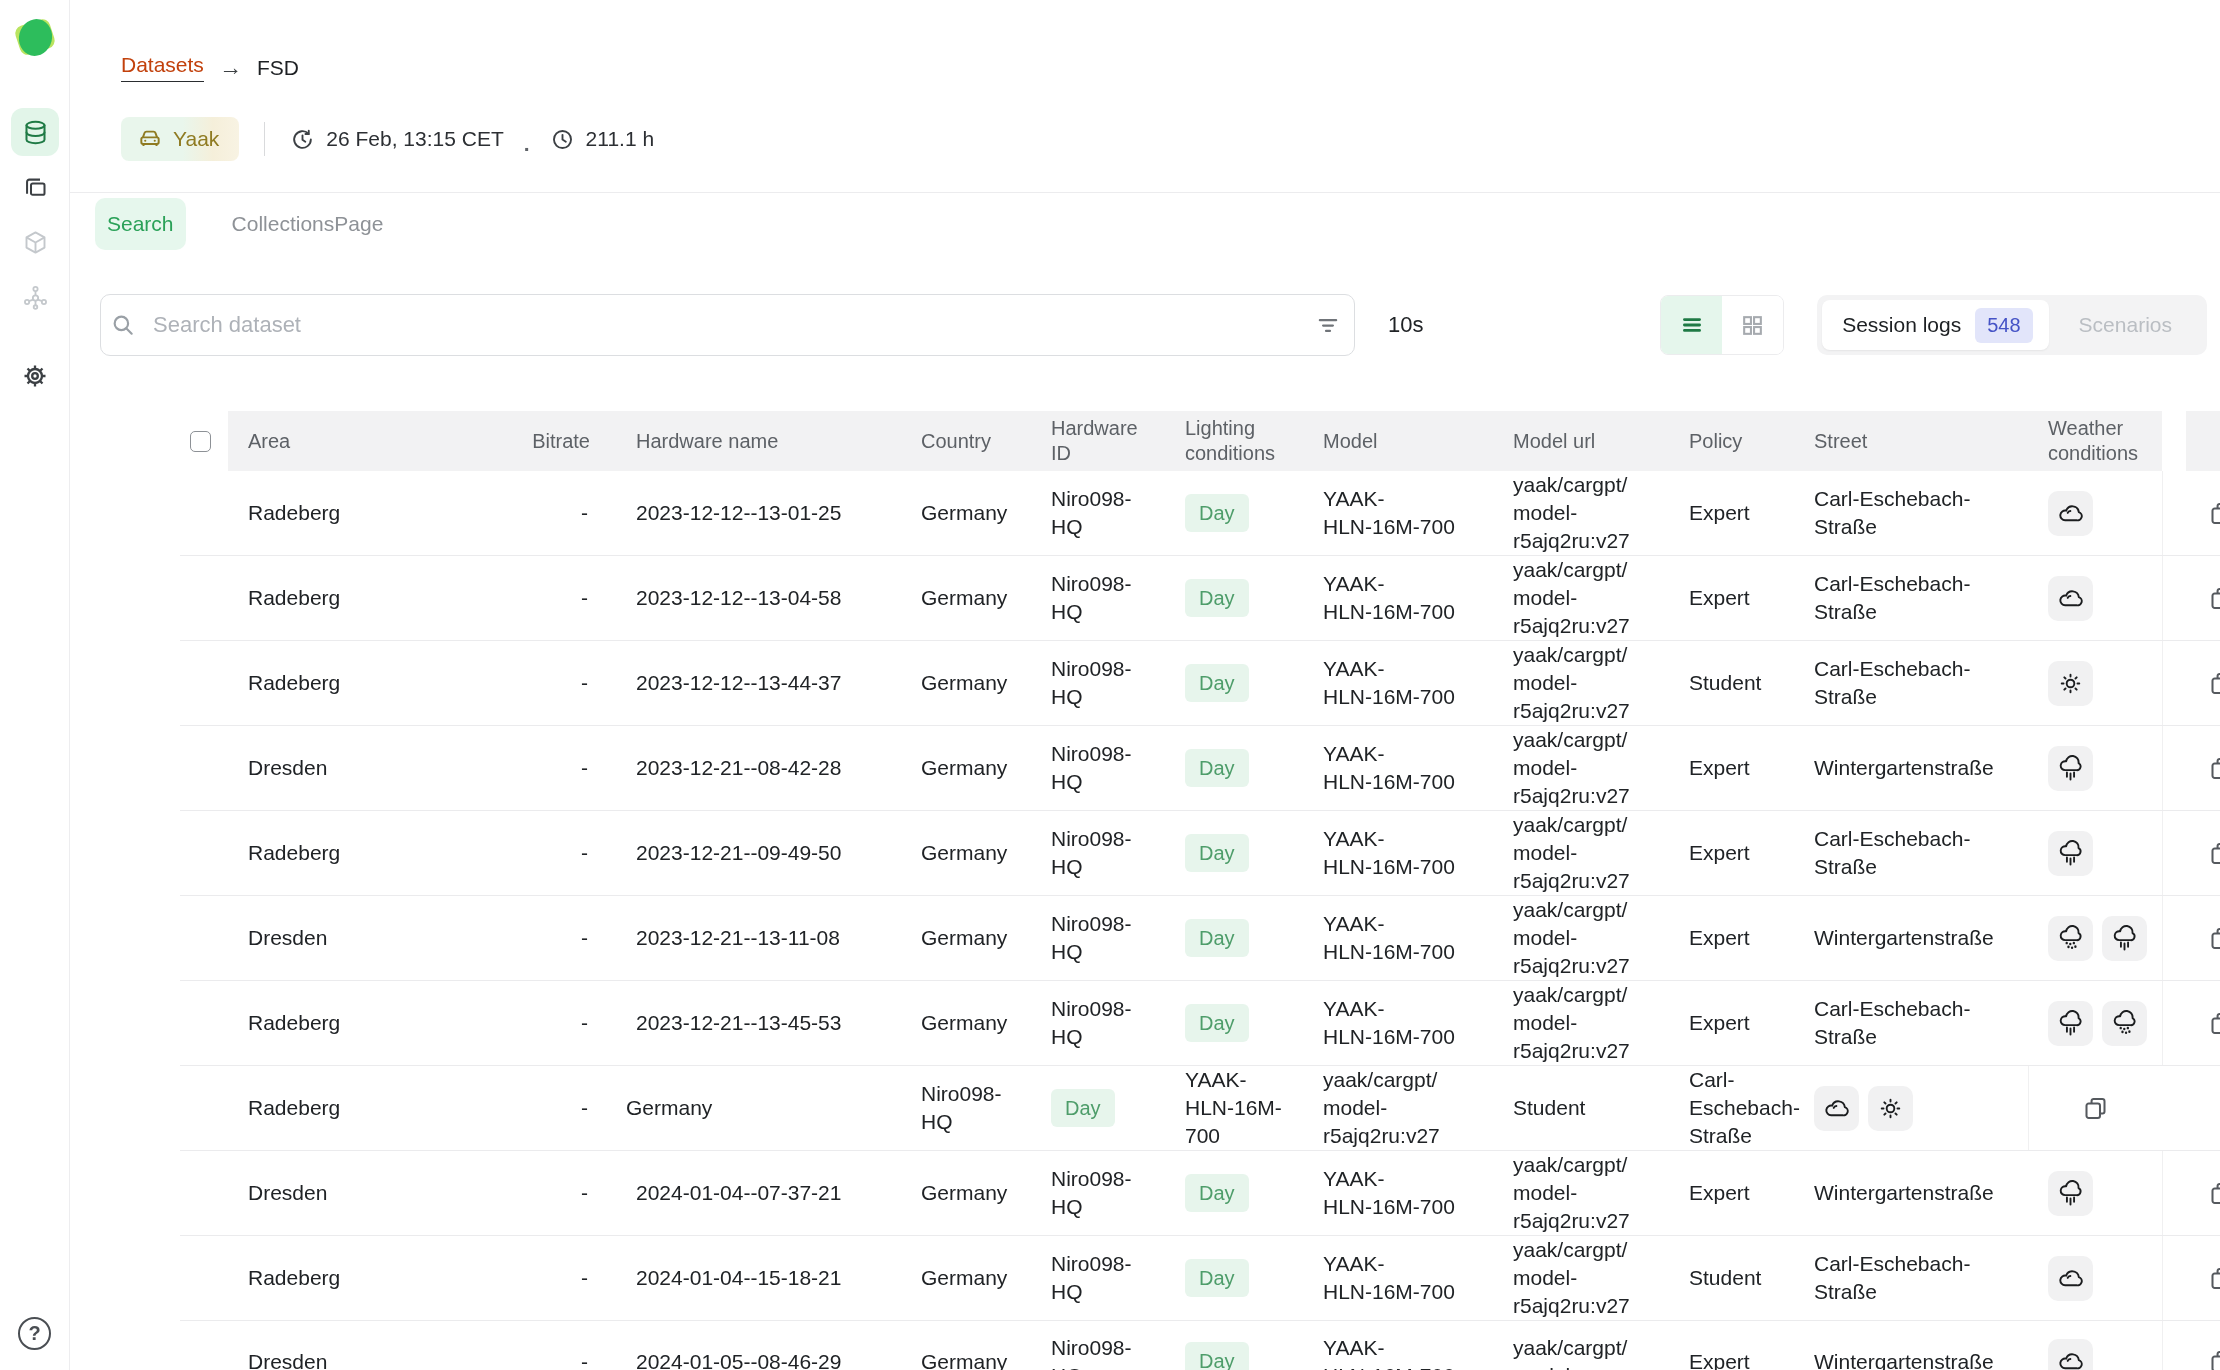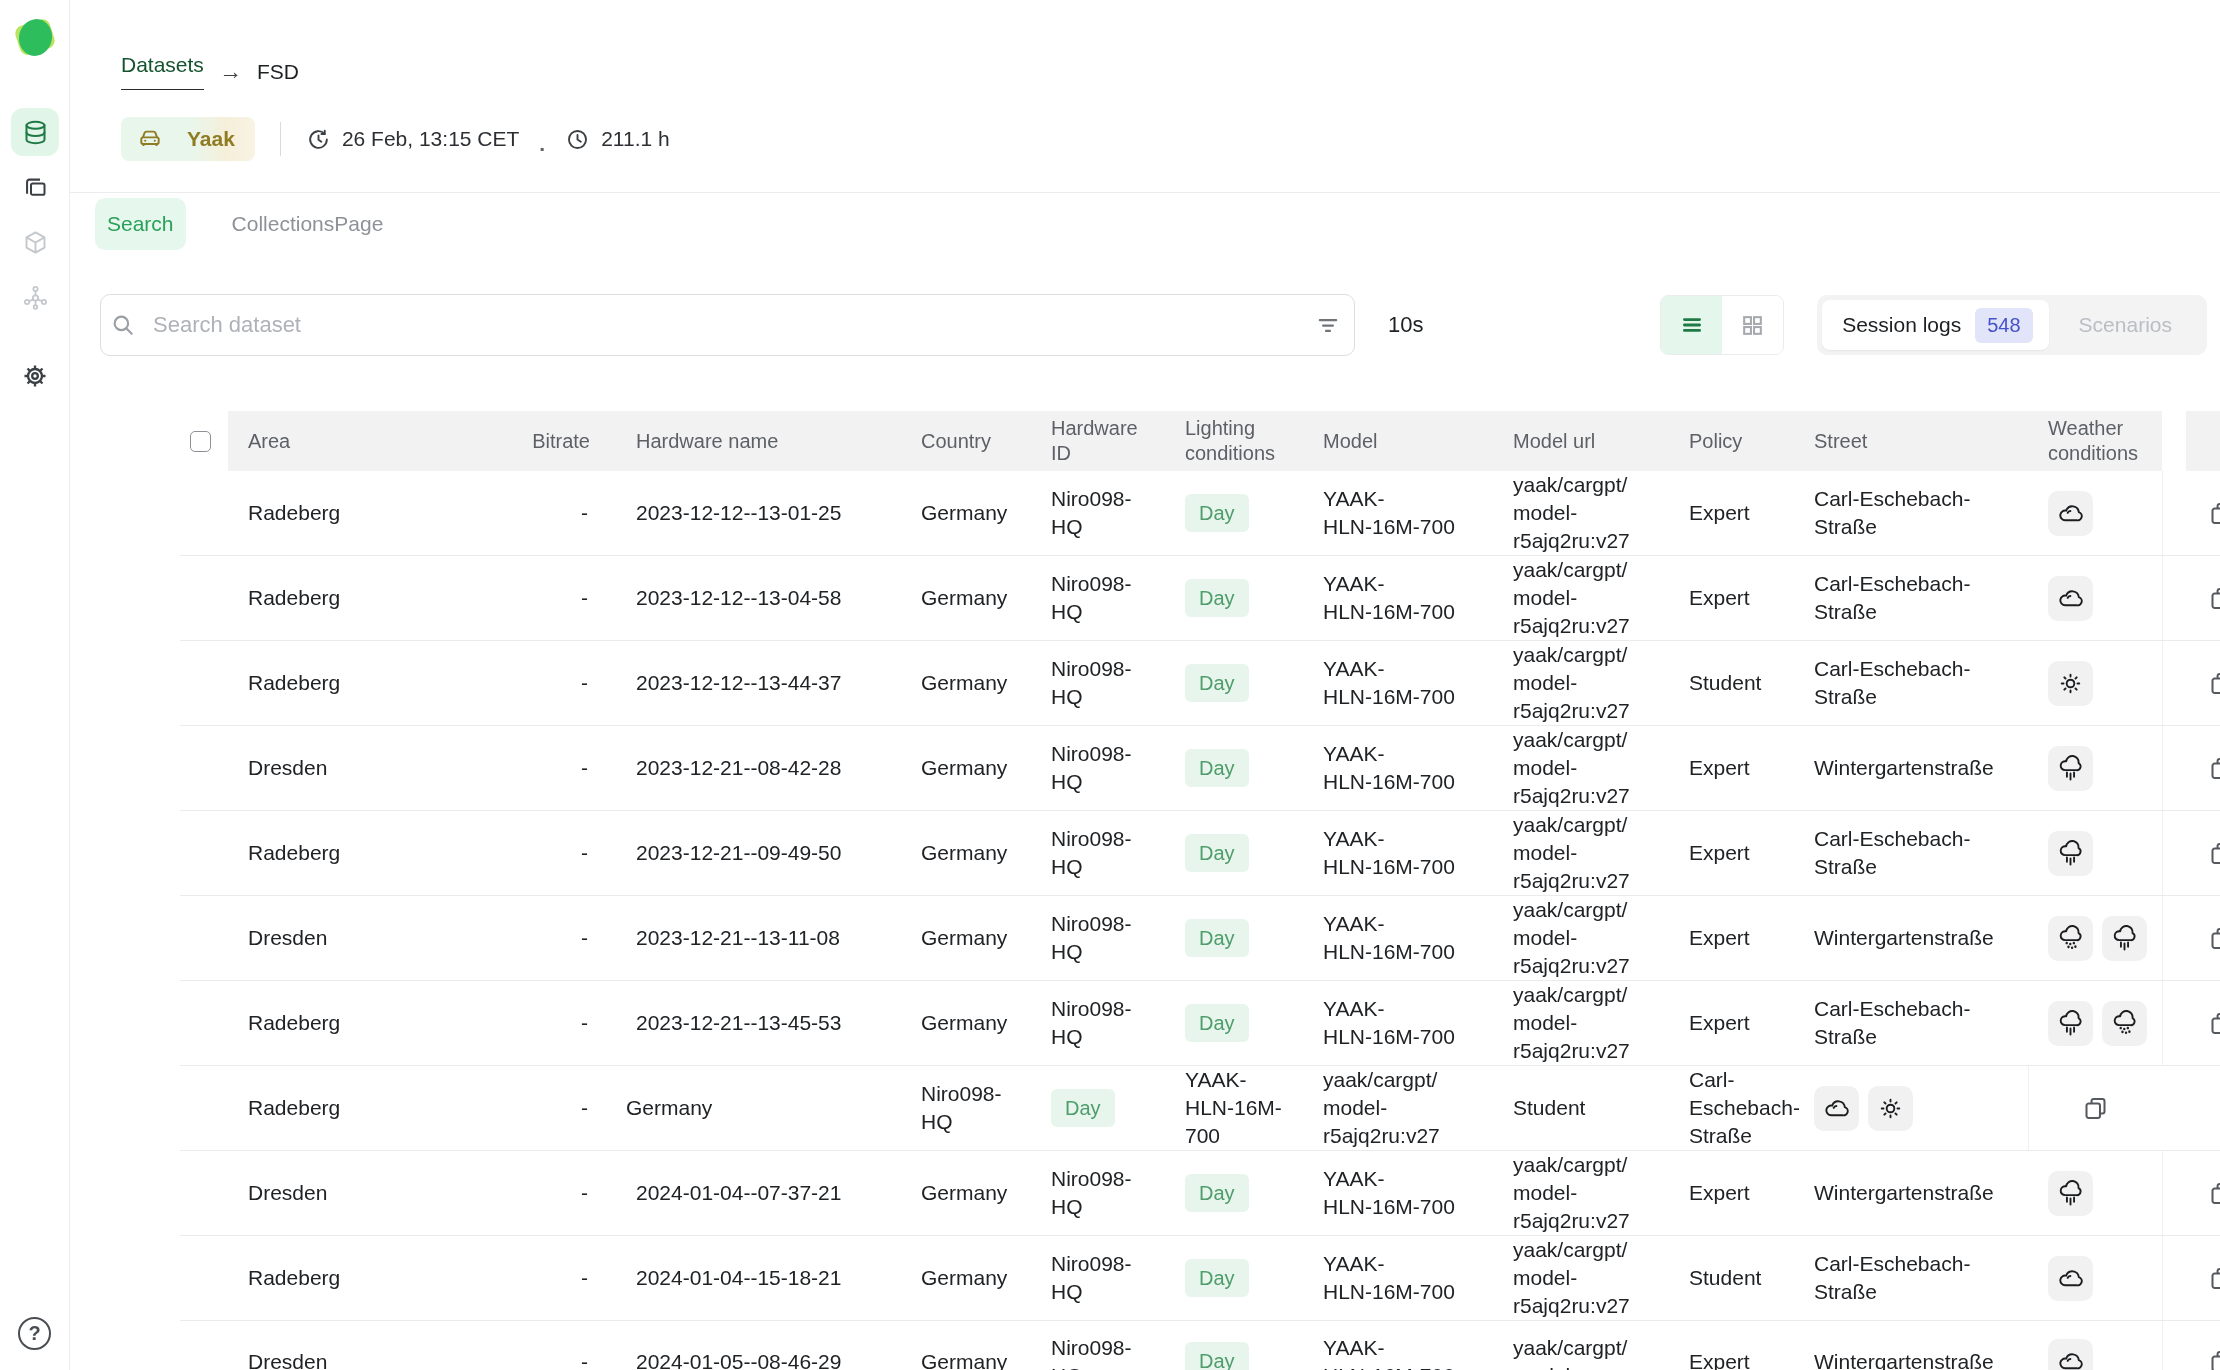"Datasets" .crumb-link { color: #14532d -> #c2410c; padding-bottom: 12px -> 4px }
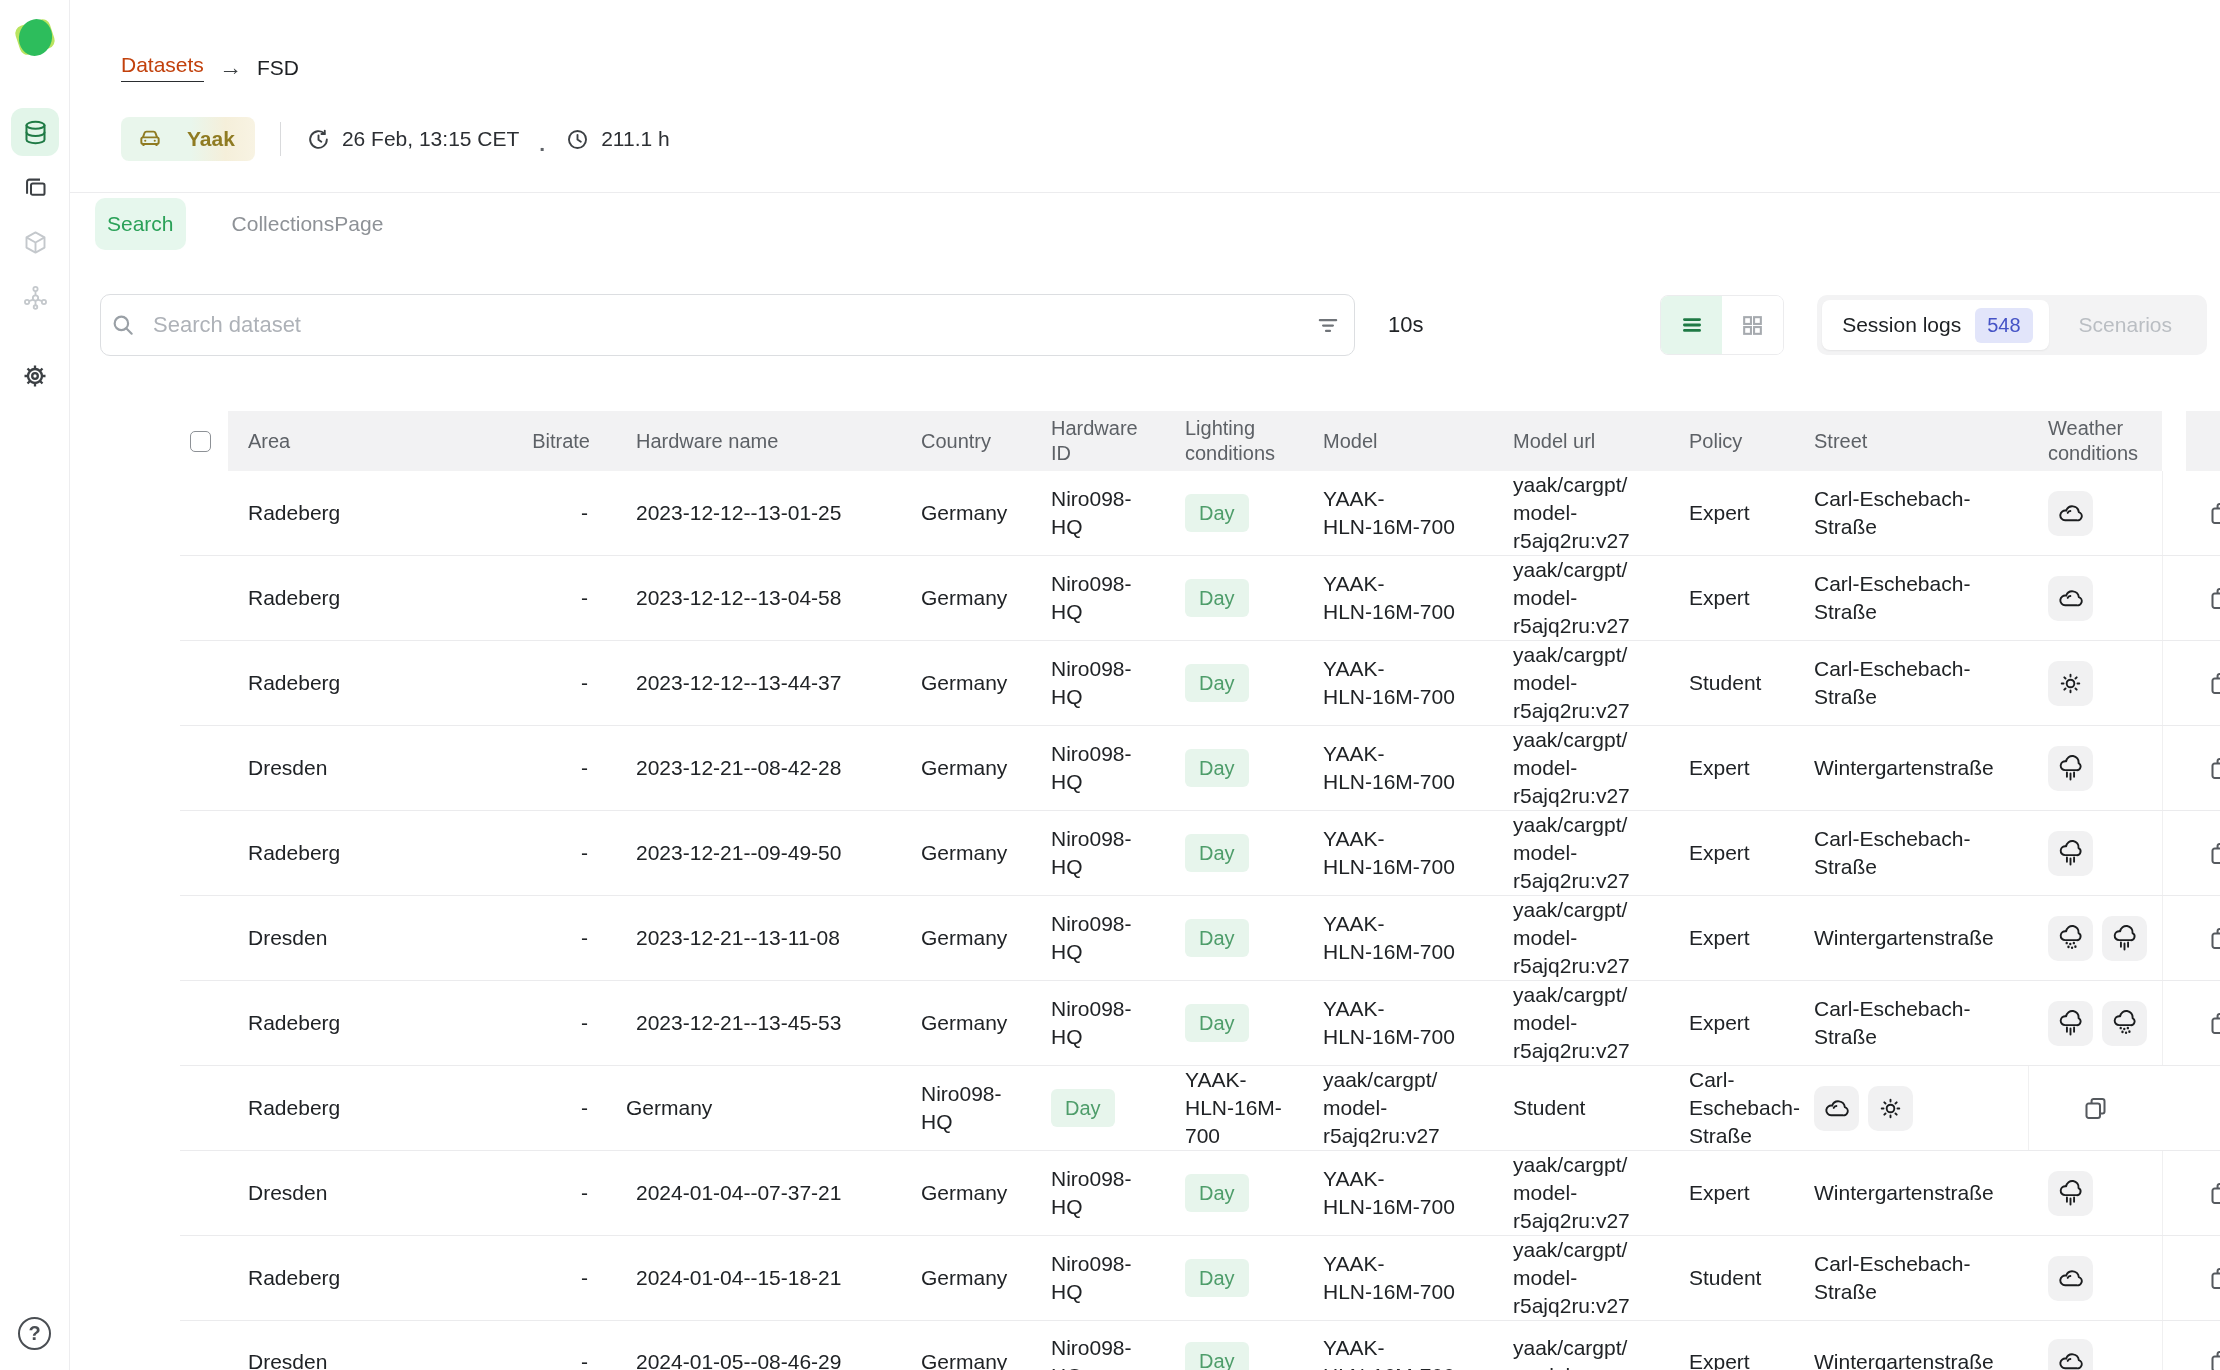"Yaak" .yaak-badge { font-weight: bold -> none; gap: 24px -> 10px }
